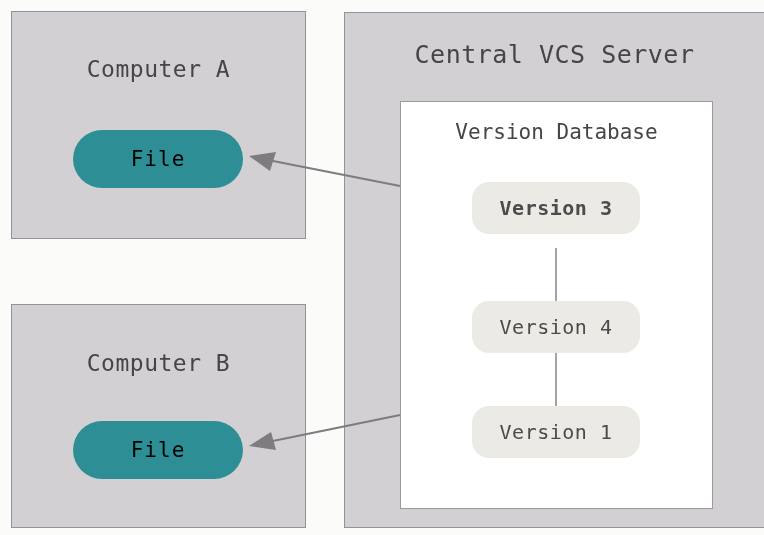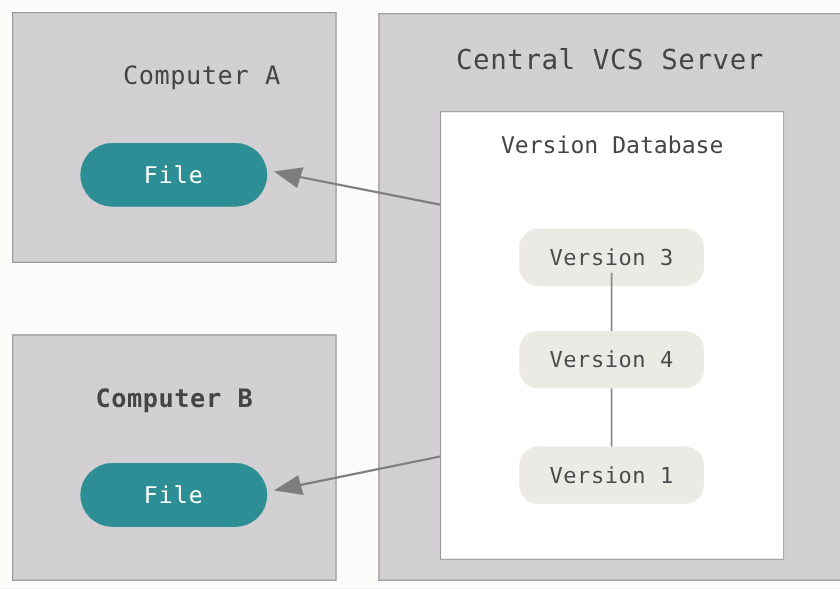"Computer A" div.panel-title { margin-left: 25px -> none }
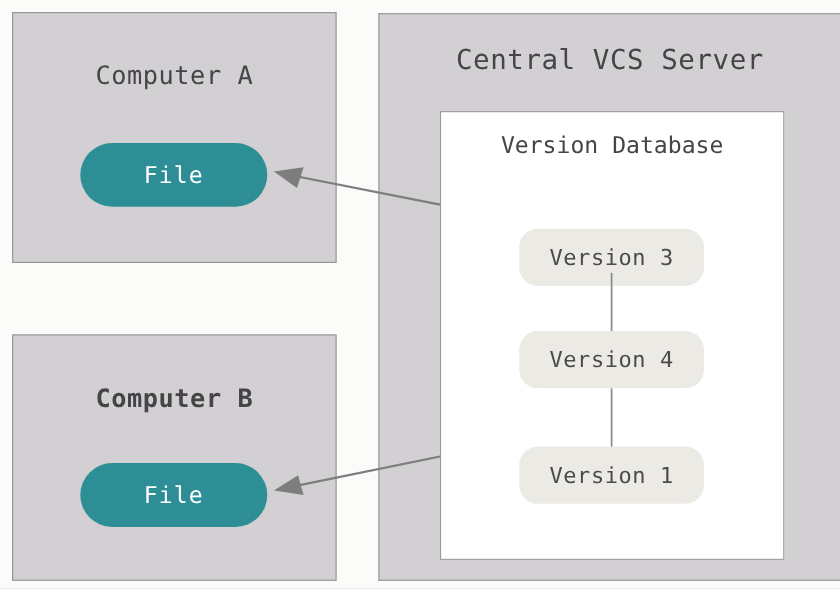"File" .file-pill { color: #ffffff -> #000000 }
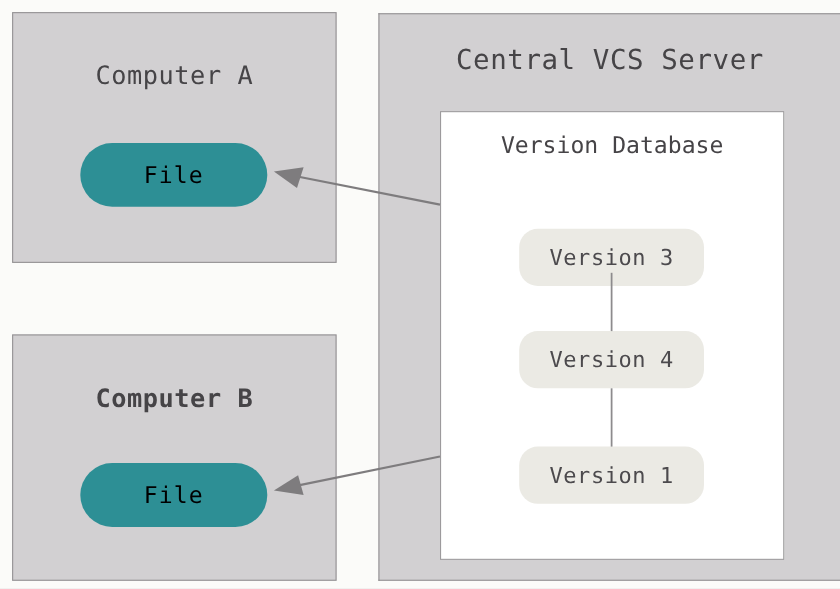"Version 3" #version-pill-3 { font-weight: none -> bold; top: 208px -> 182px }
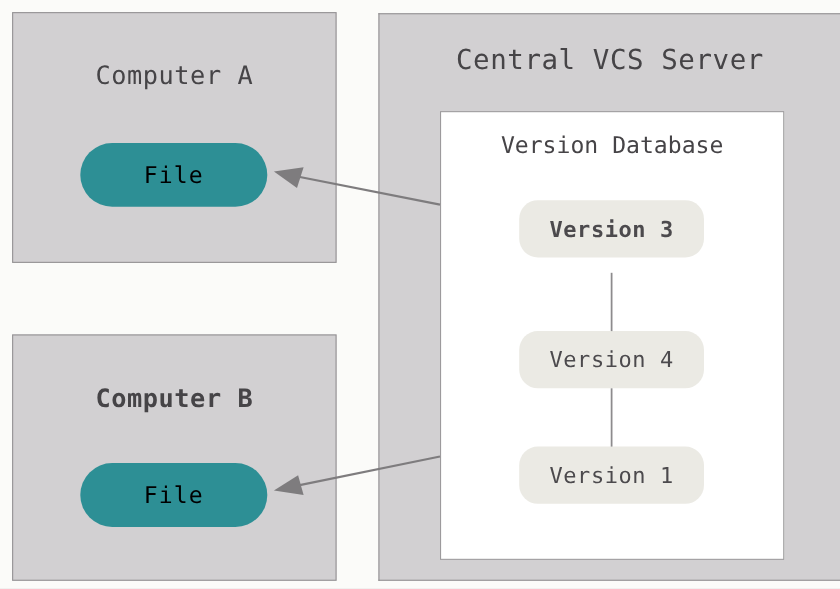"Computer B" #title-computer-b { font-weight: bold -> none }
